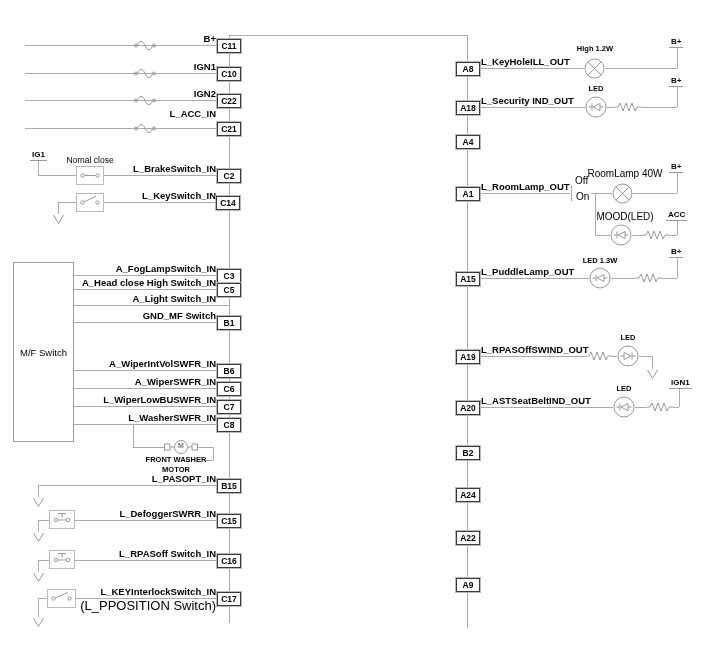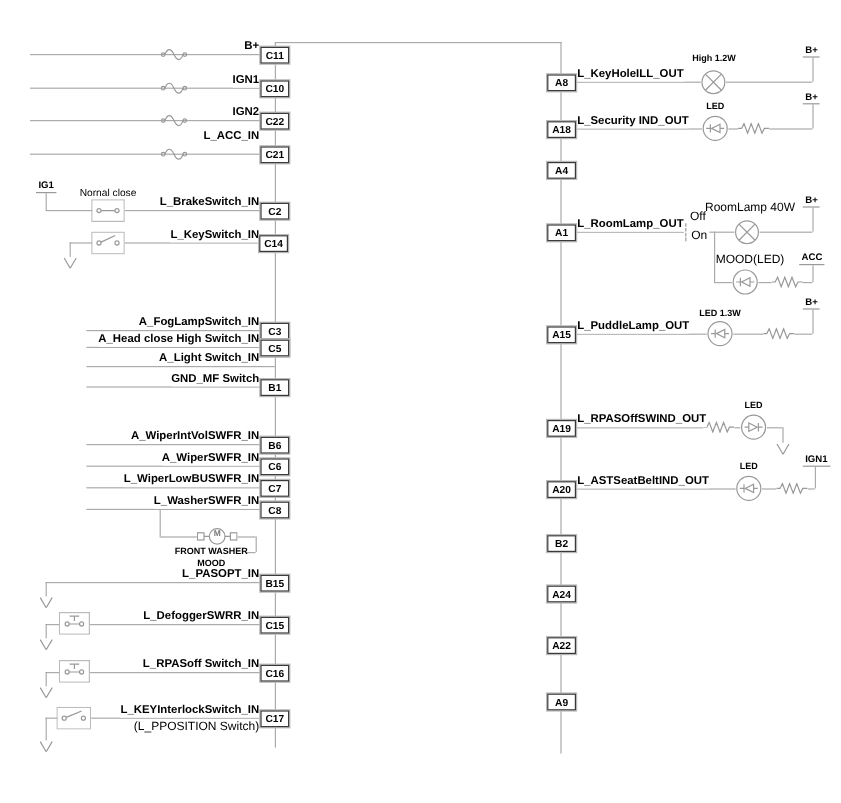"M/F Switch" div.mfbox { html: none -> <div> <span>M/F Switch</span> </div> }
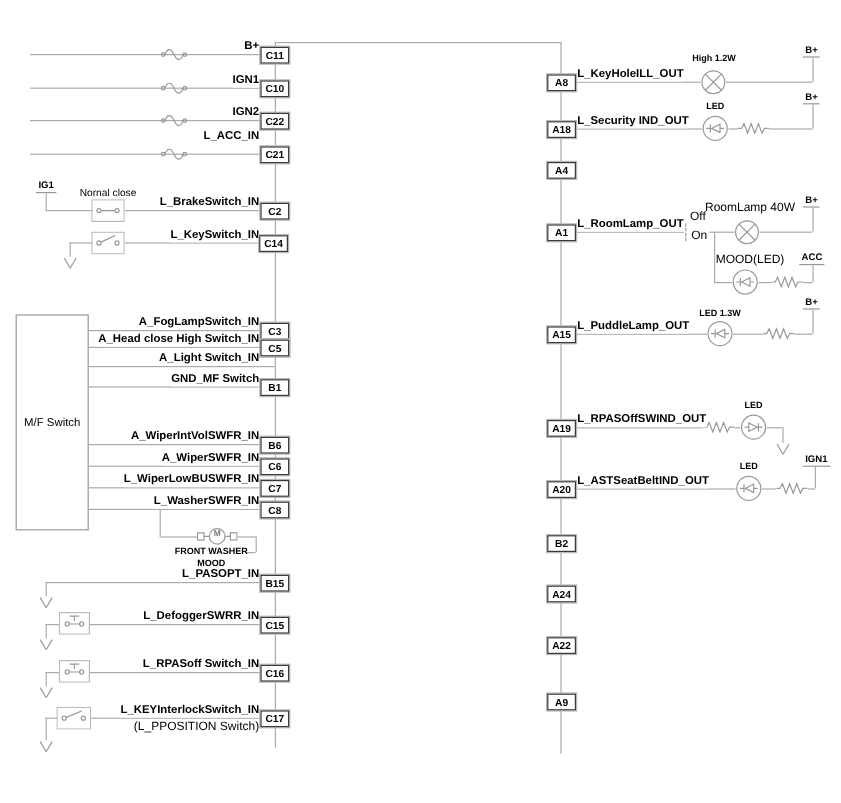"MOOD" div.clabel { text: MOOD -> MOTOR }
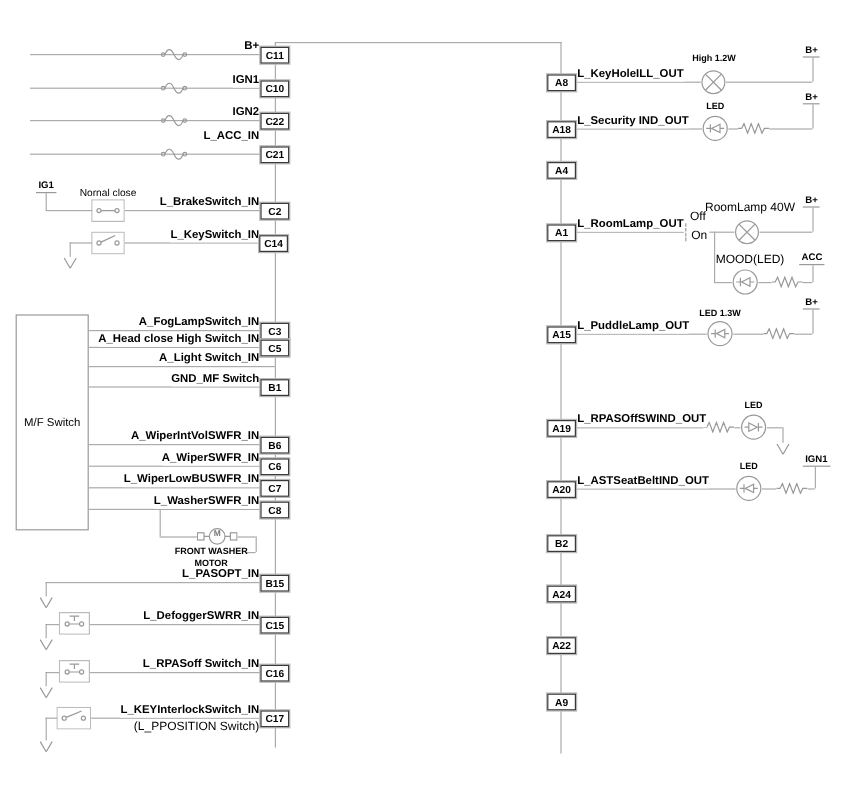"(L_PPOSITION Switch)" .sub { font-size: 10px -> 13px }
